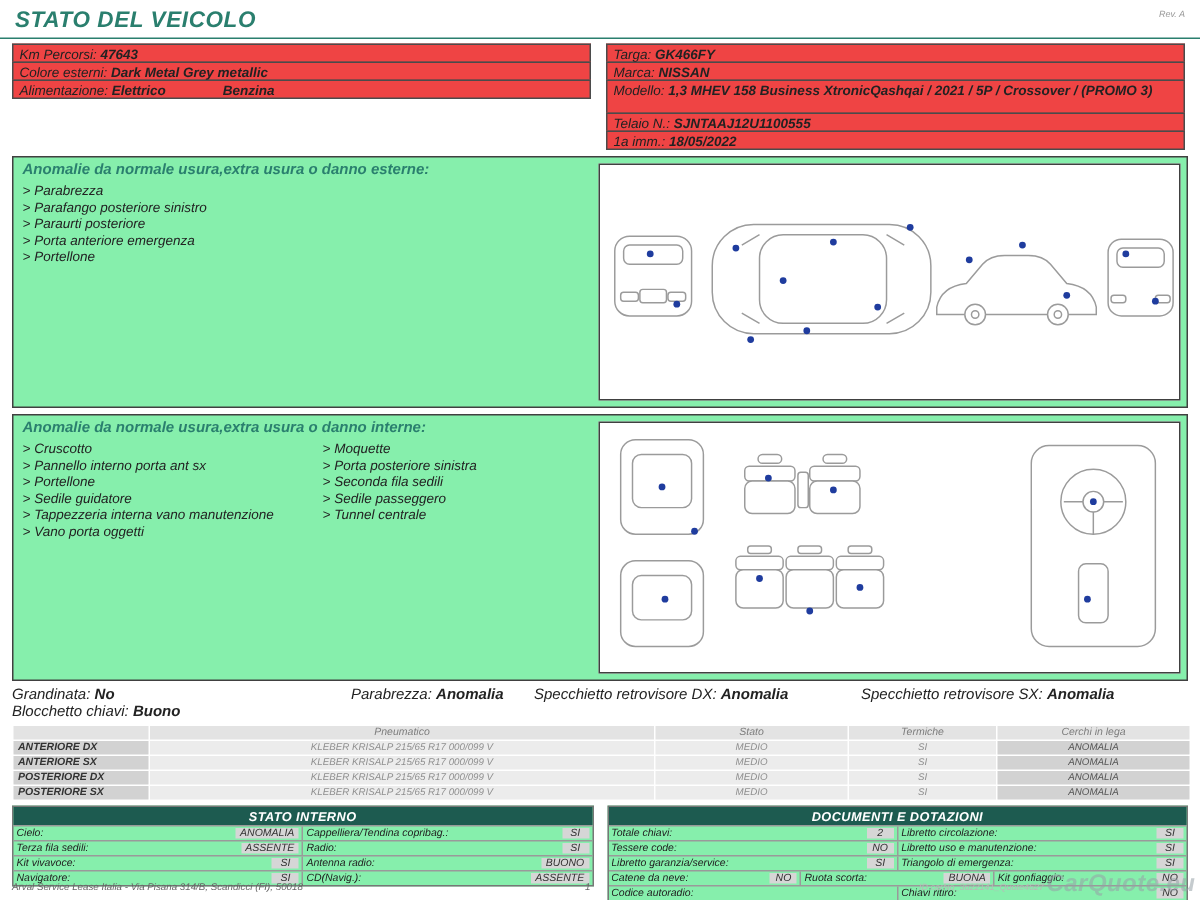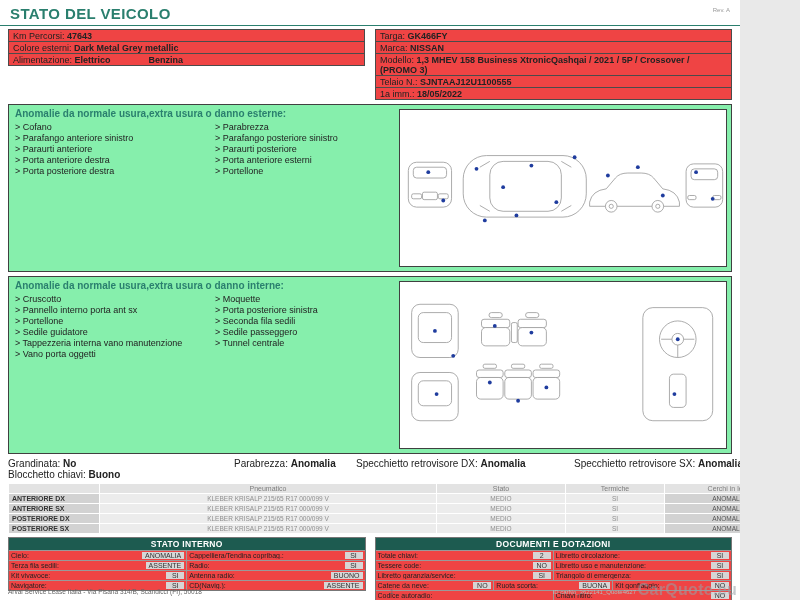"STATO DEL VEICOLO" .page { font-style: none -> italic; width: 740px -> 800px }
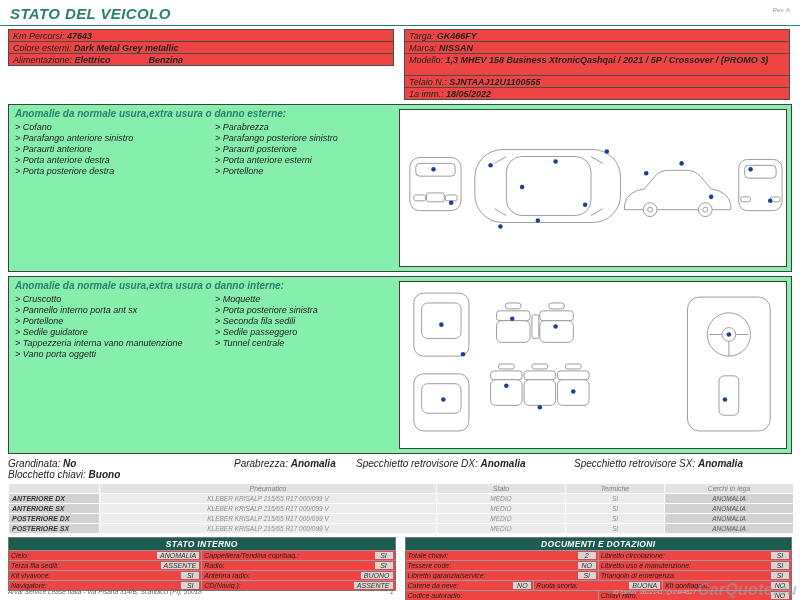"Cofano" div.acol { html: <div> <div>Cofano</div> <div>Parafango anteriore sinistro</div> <div>Paraurti anteriore</div> <div>Porta anteriore destra</div> <div>Porta posteriore destra</div> </div> -> none }
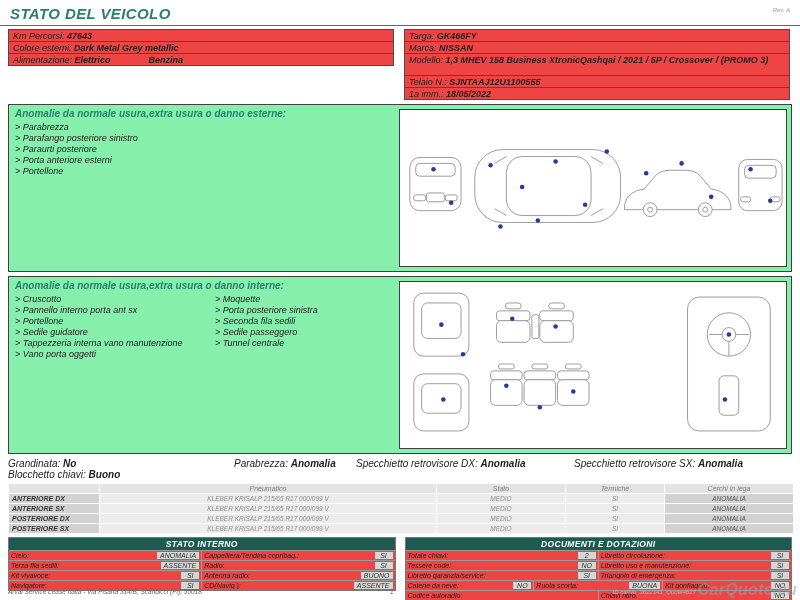"Porta anteriore esterni" div.aitem { text: esterni -> emergenza }
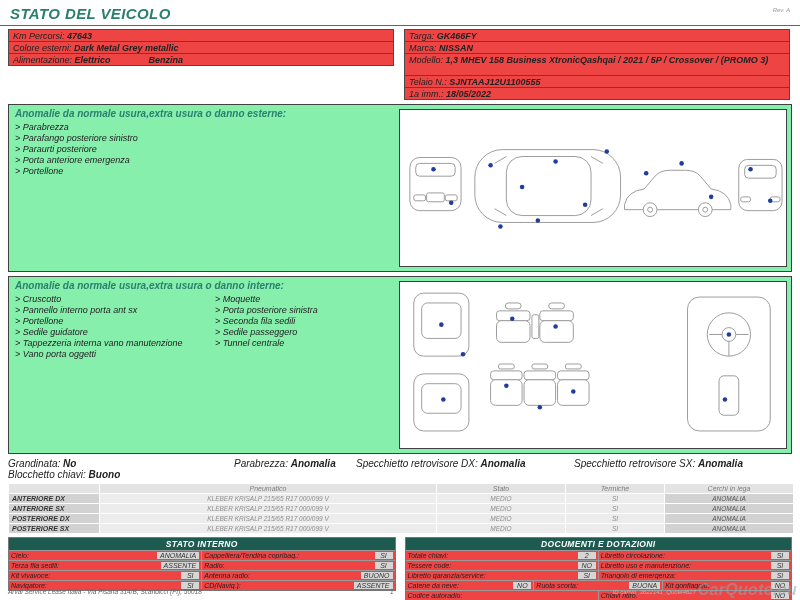"STATO INTERNO" .btable { background: #ef4444 -> #86efac }
